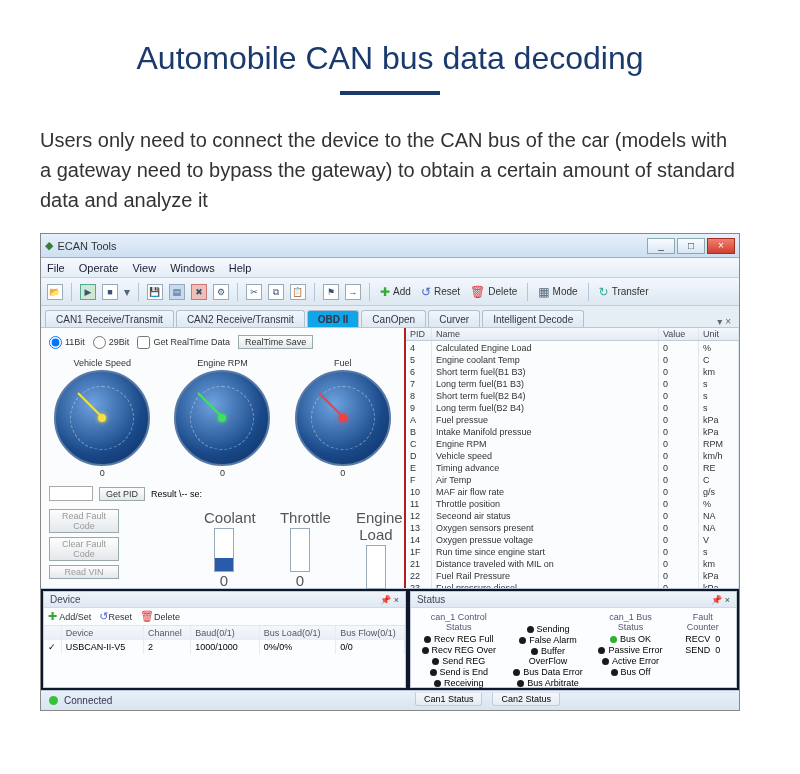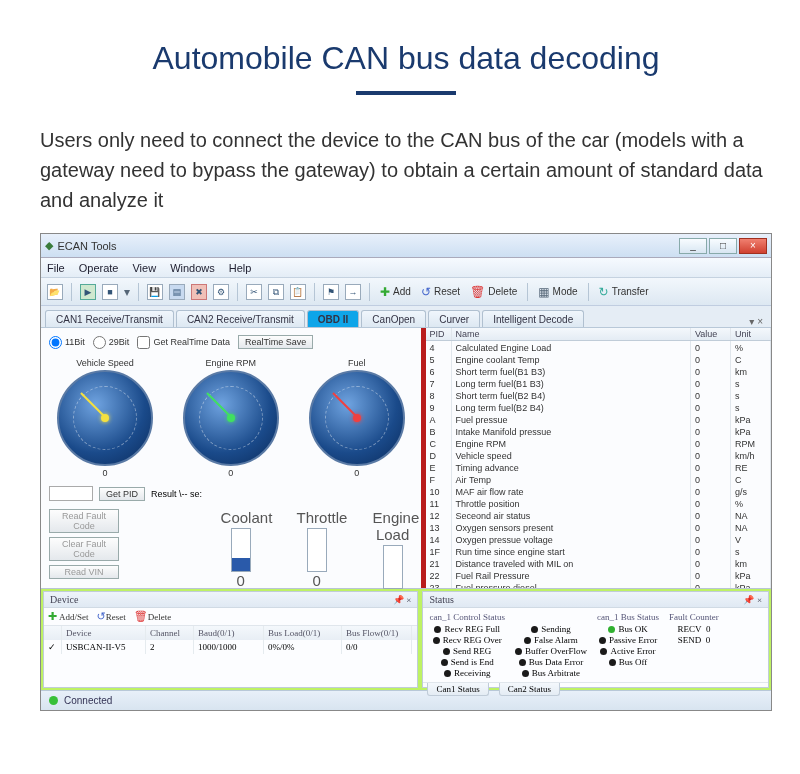"Automobile CAN bus data decoding" .outer { padding: 40px 28px 20px 40px -> 40px 60px 20px 40px }
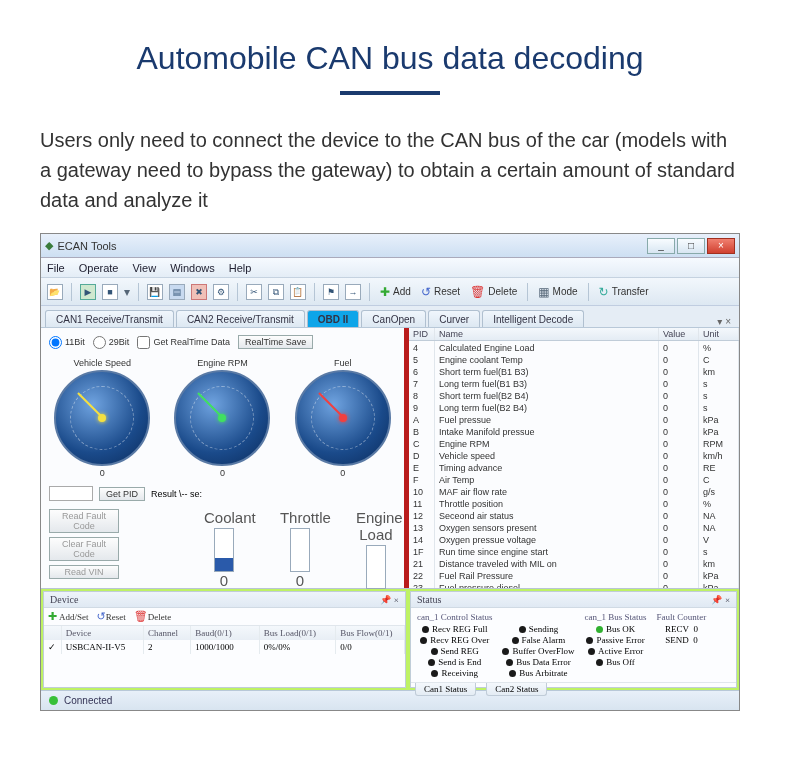"PID" .right-pane { border-left: 5px solid #b91c1c -> 2px solid #b91c1c }
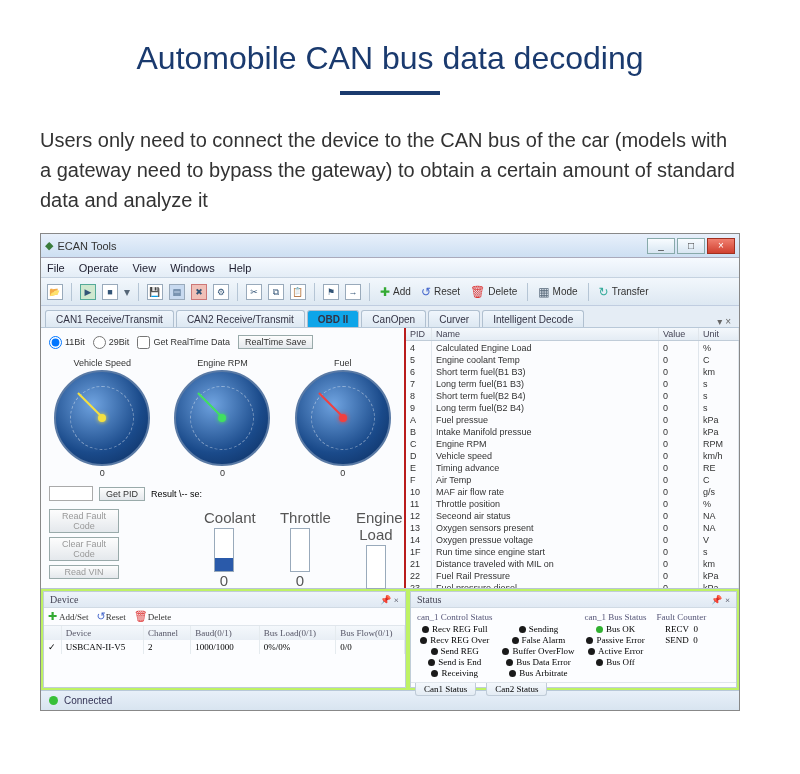"Device" .lower { background: #bef264 -> #0f172a; font-family: Liberation Serif, serif -> none }
